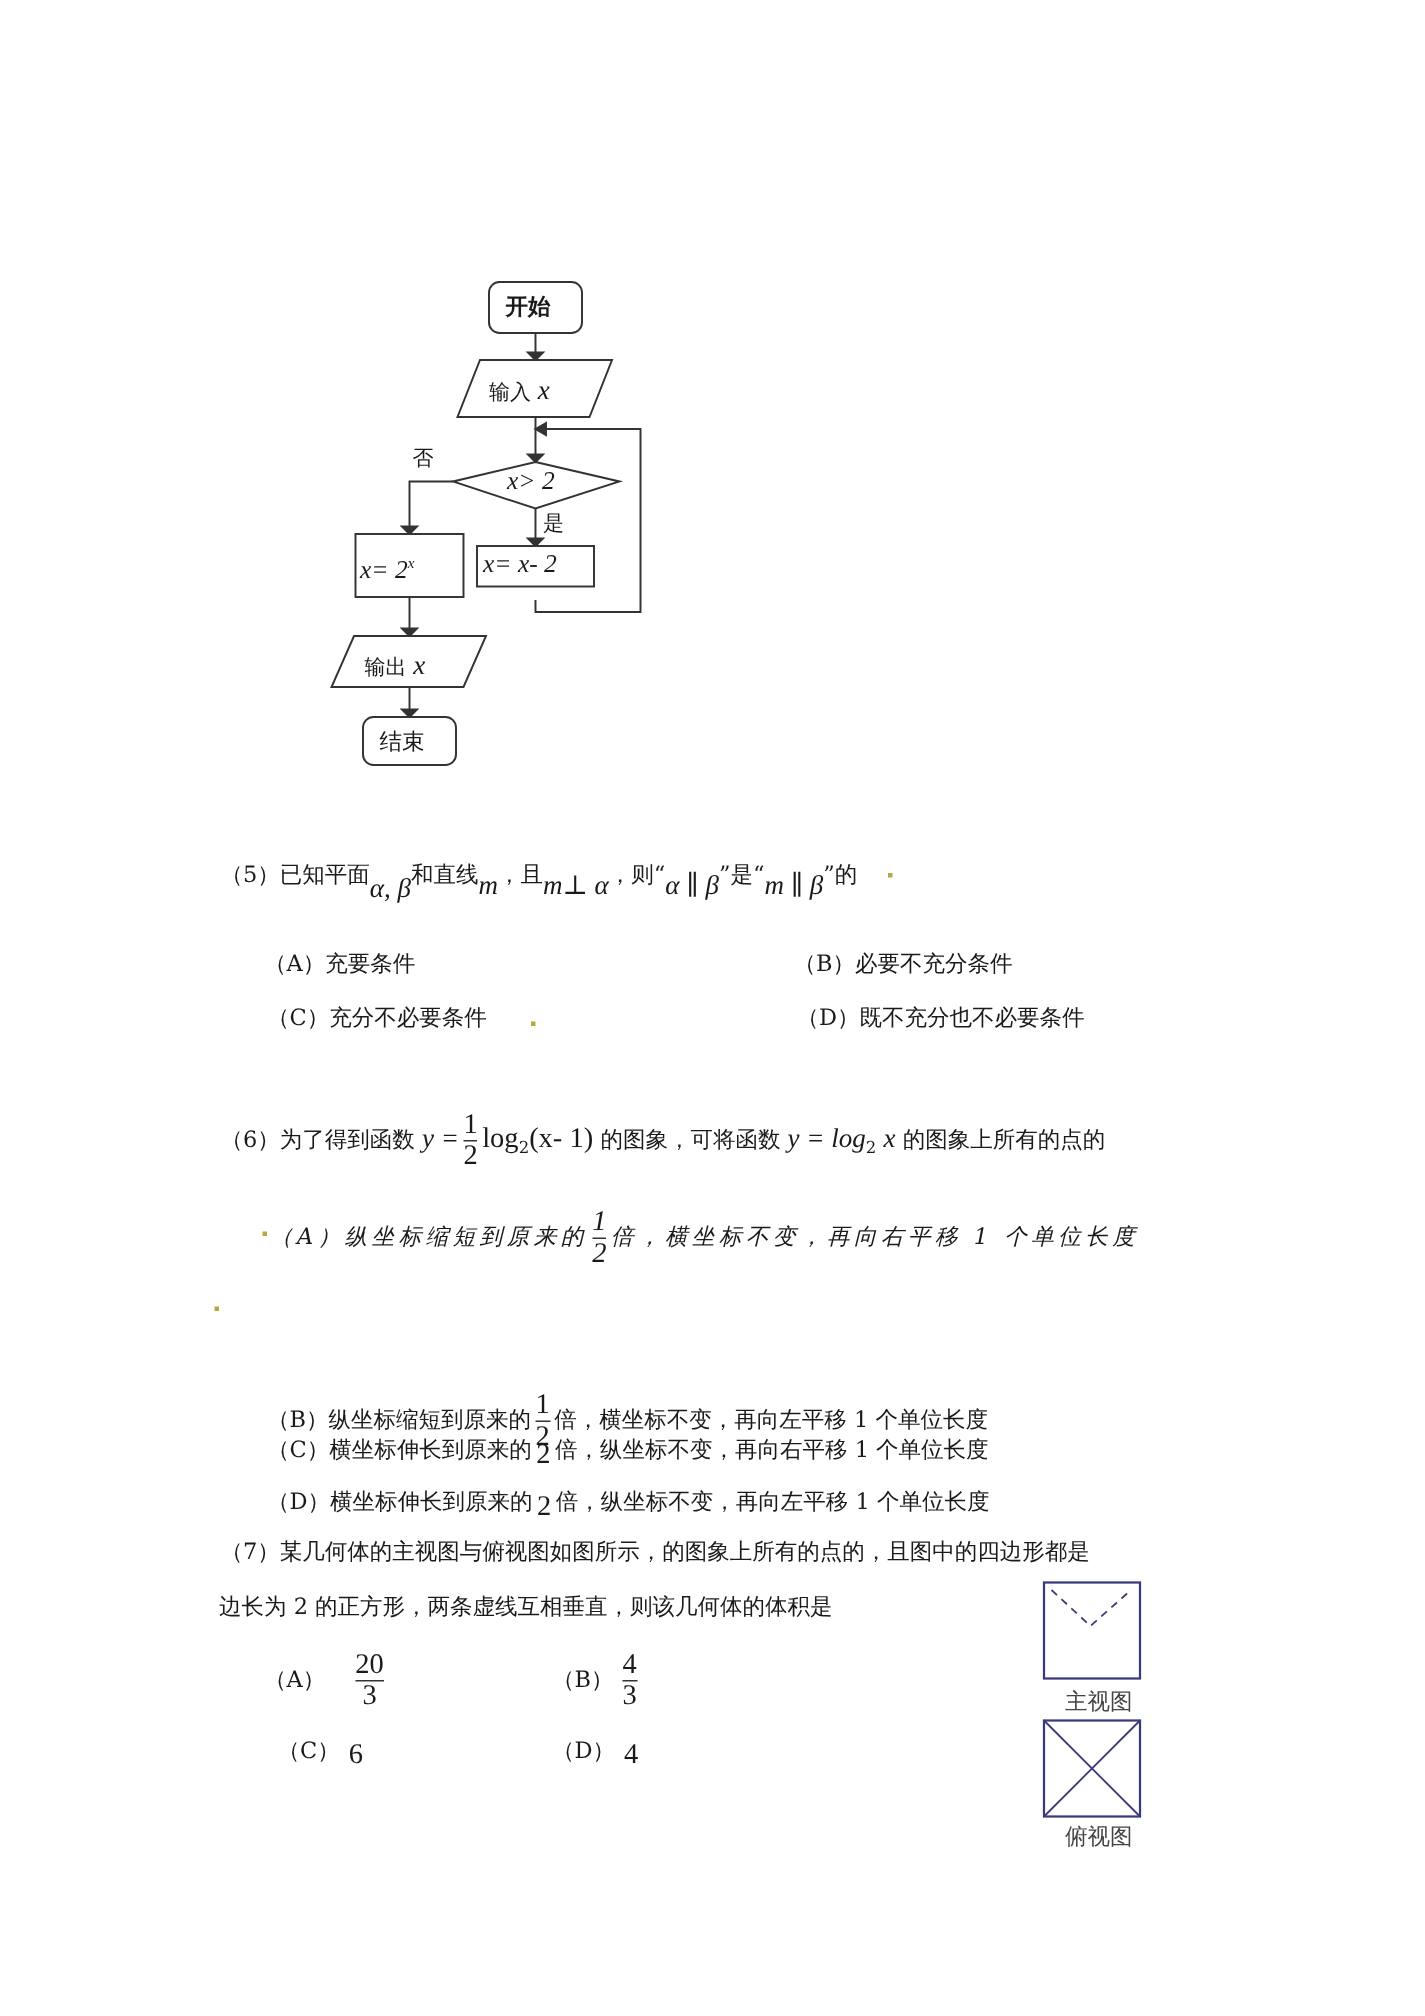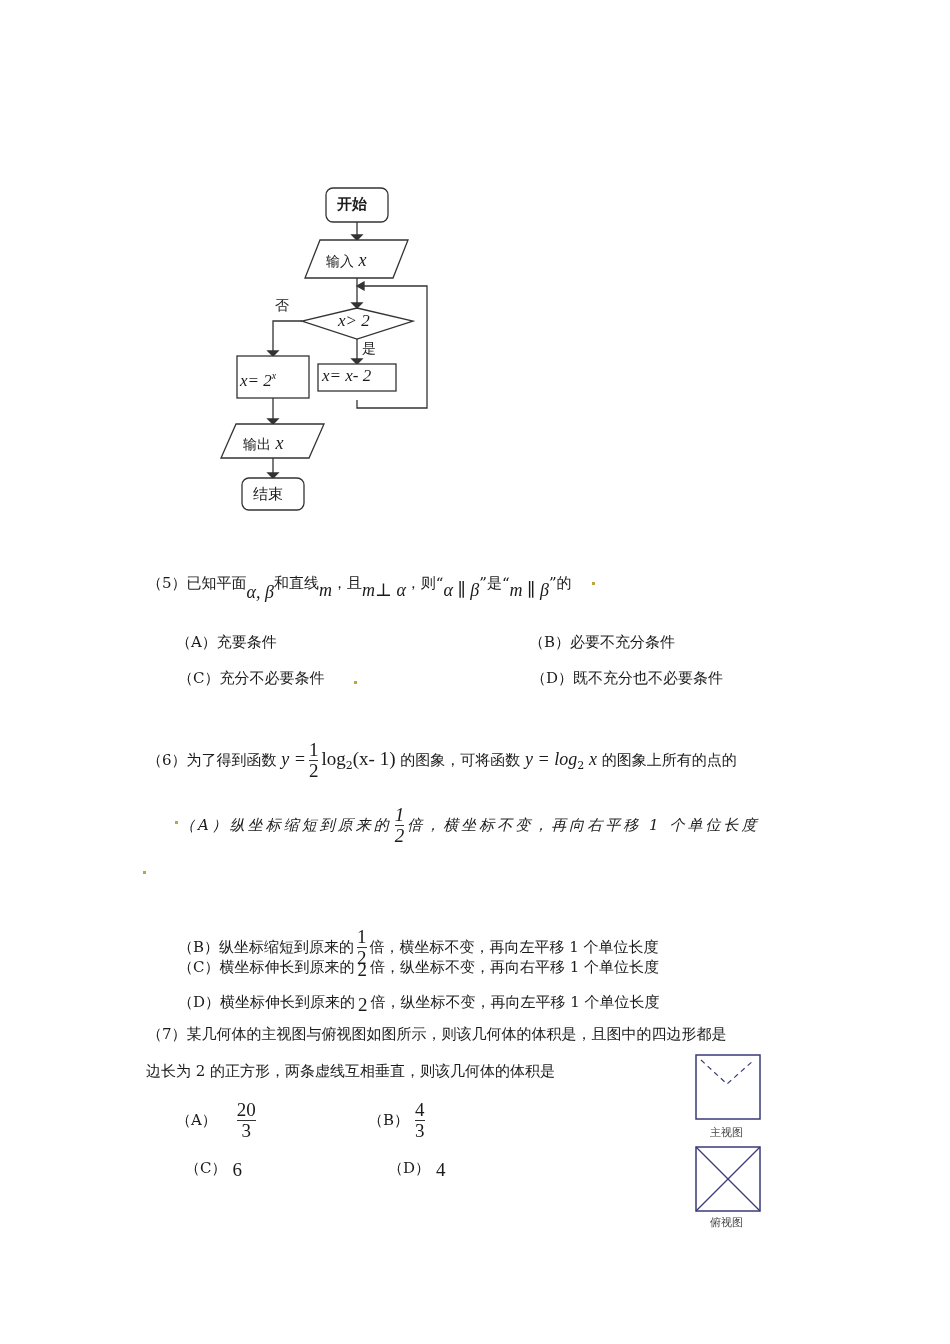"某几何体的主视图与俯视图如图所示，则该几何体的体积是，且图中的四边形都是" span { text: 则该几何体的体积是 -> 的图象上所有的点的 }
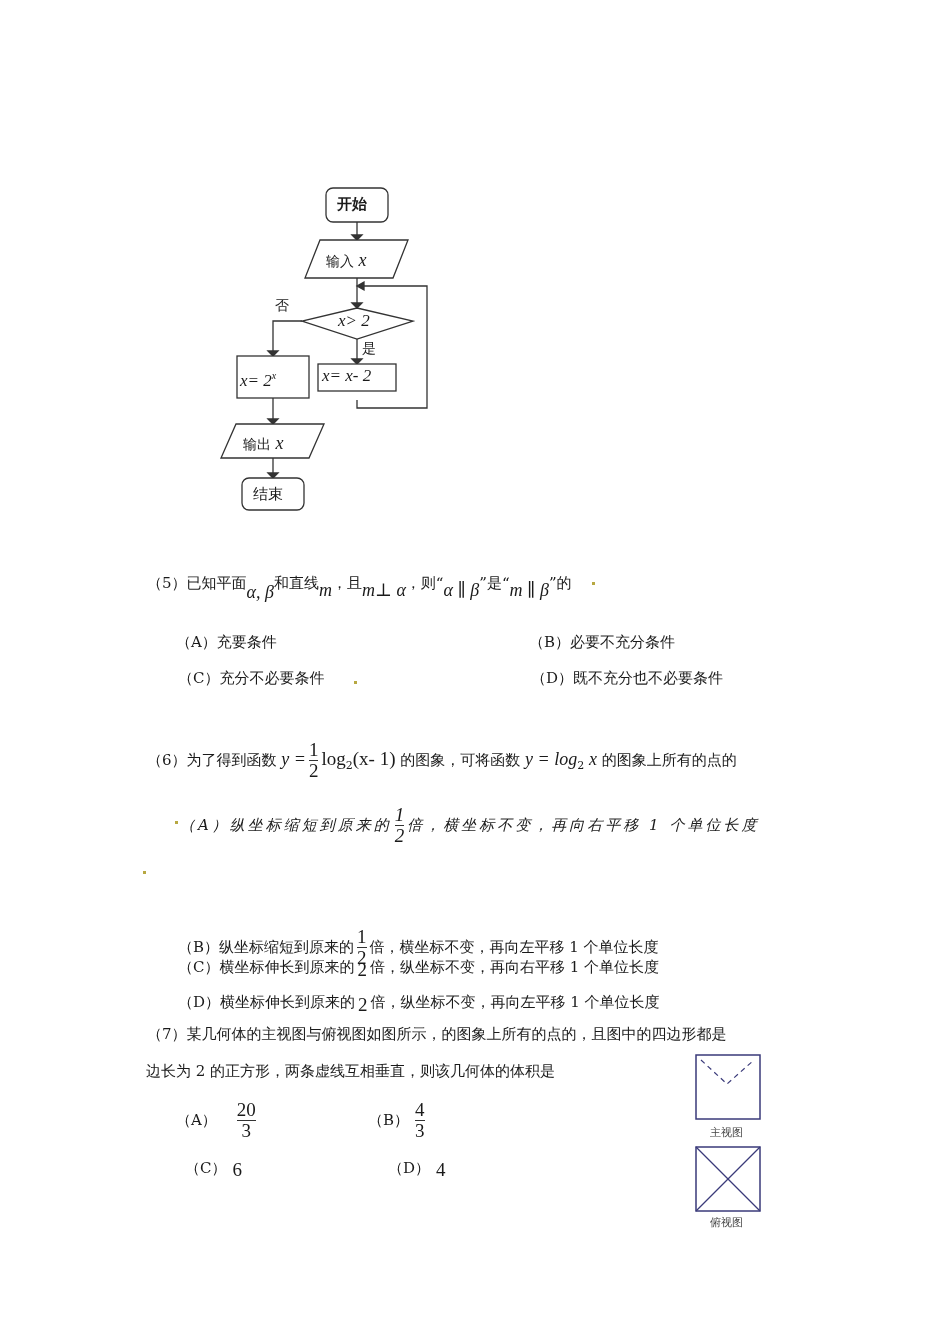"主视图" .caption { font-size: 11px -> 15px }
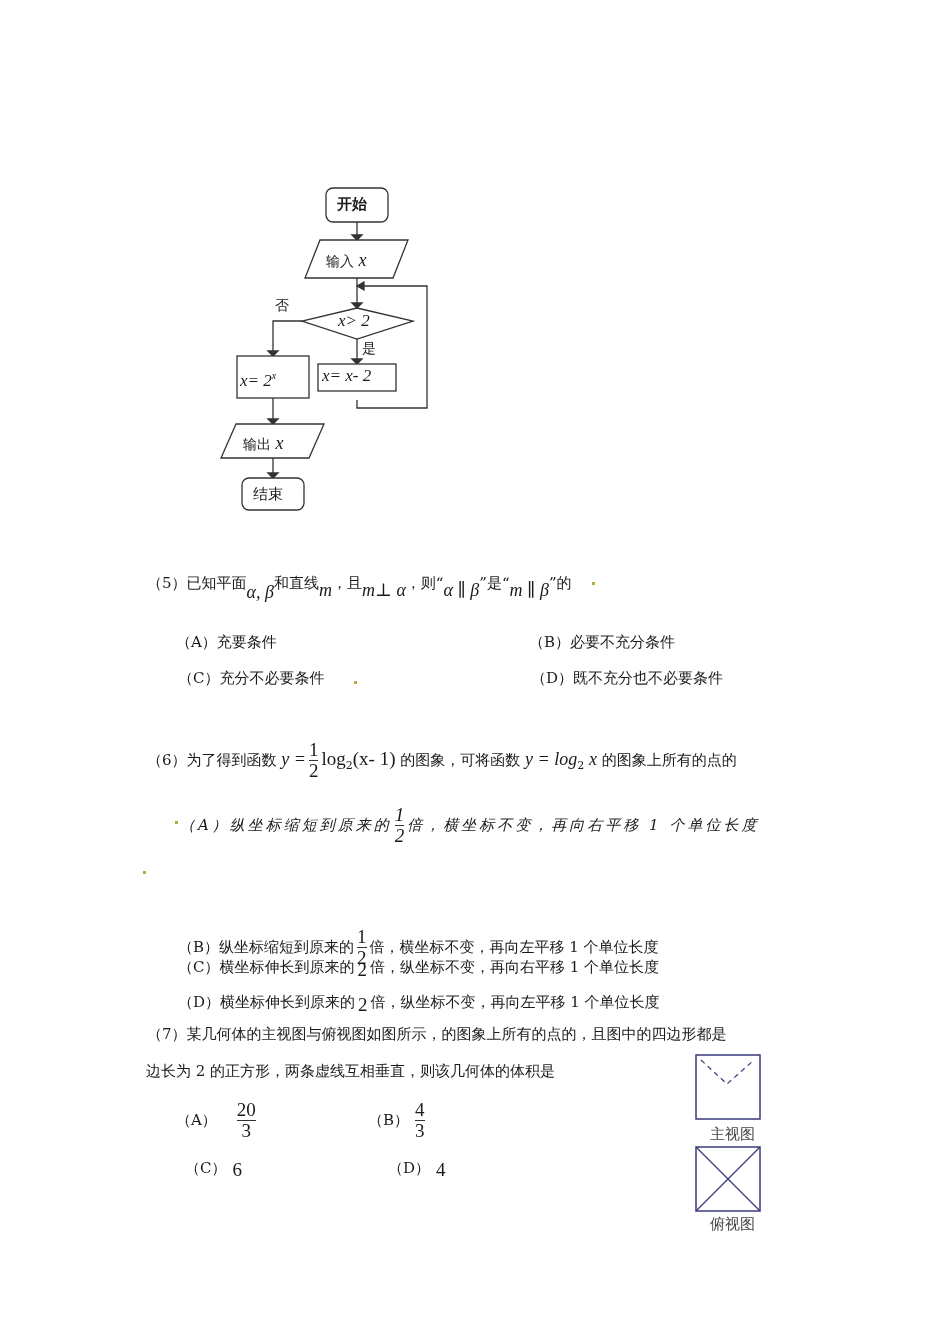"（D） 4" div.abs { left: 388px -> 368px }
